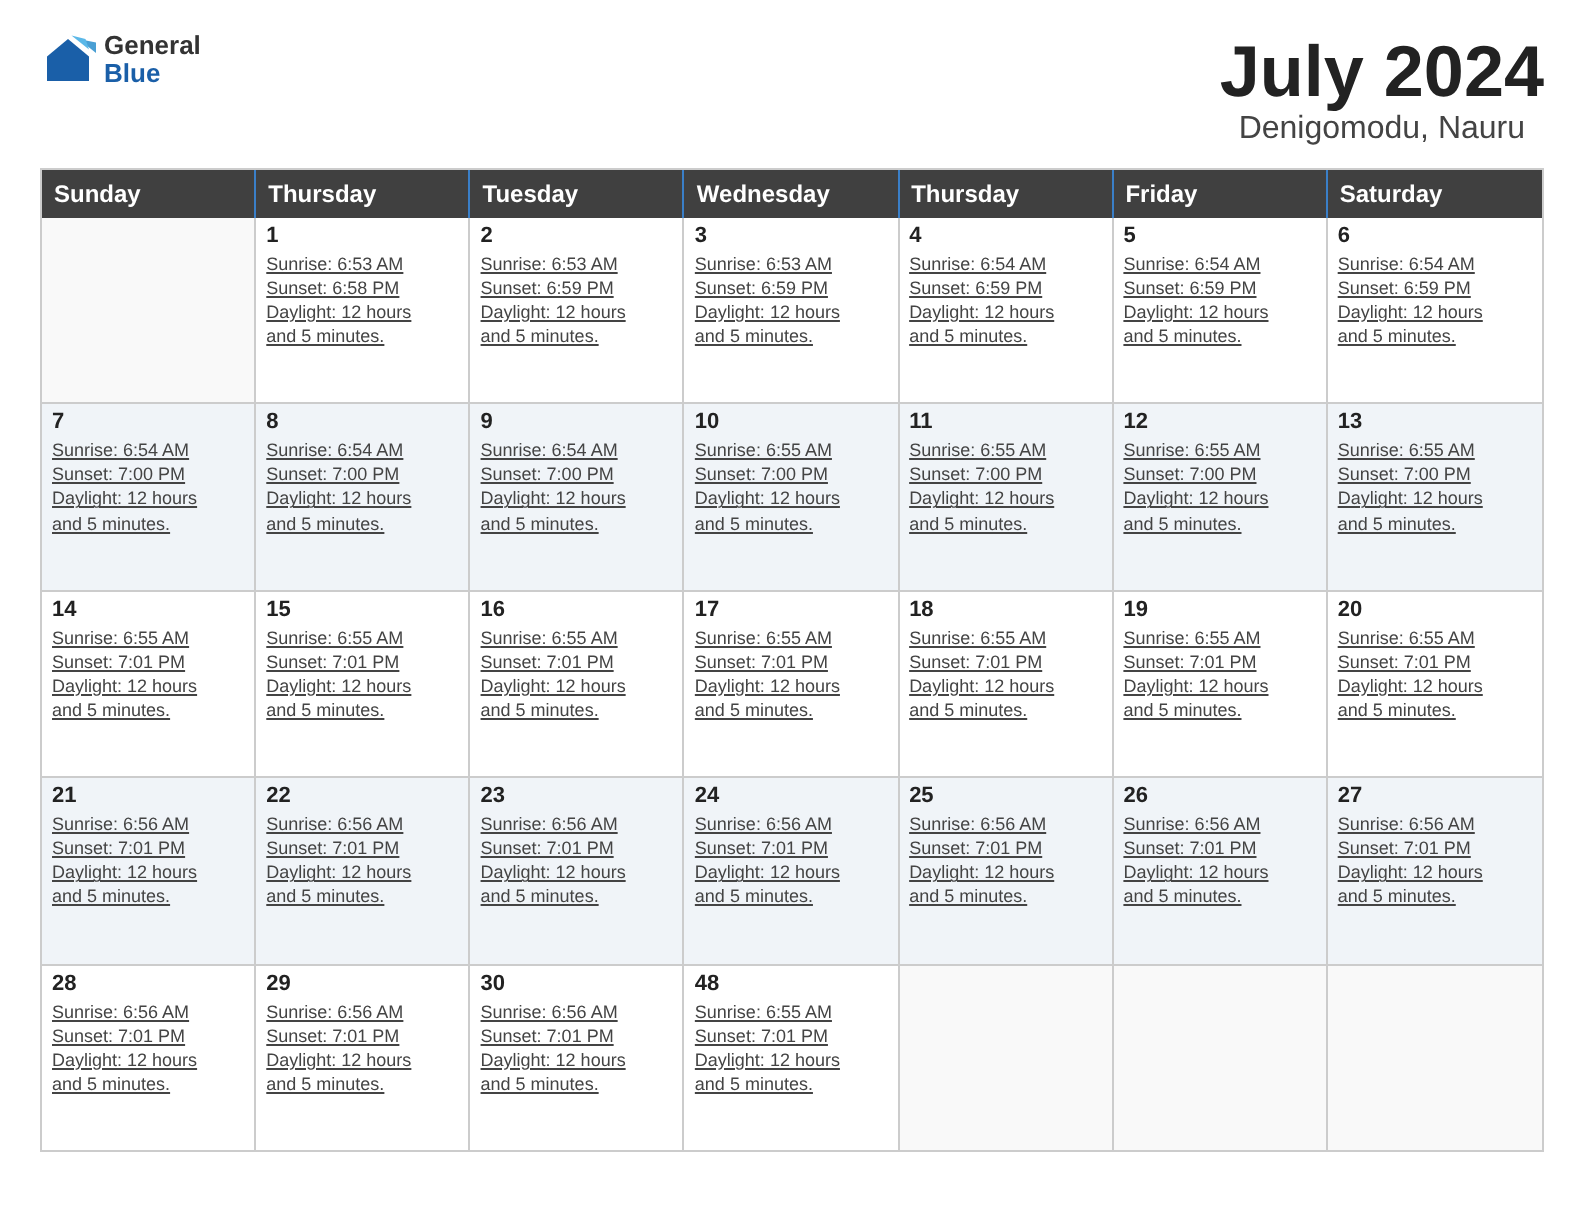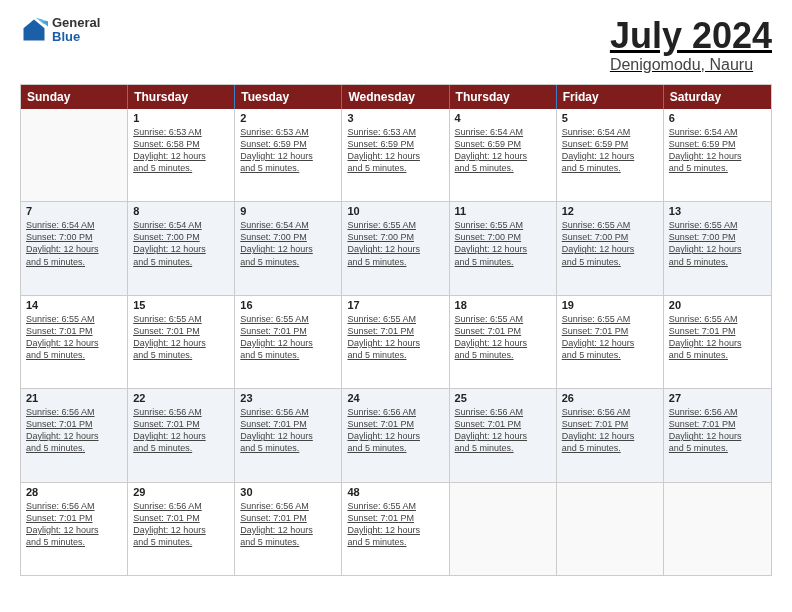"July 2024" .title-block { text-align: left -> center; text-decoration: underline -> none }
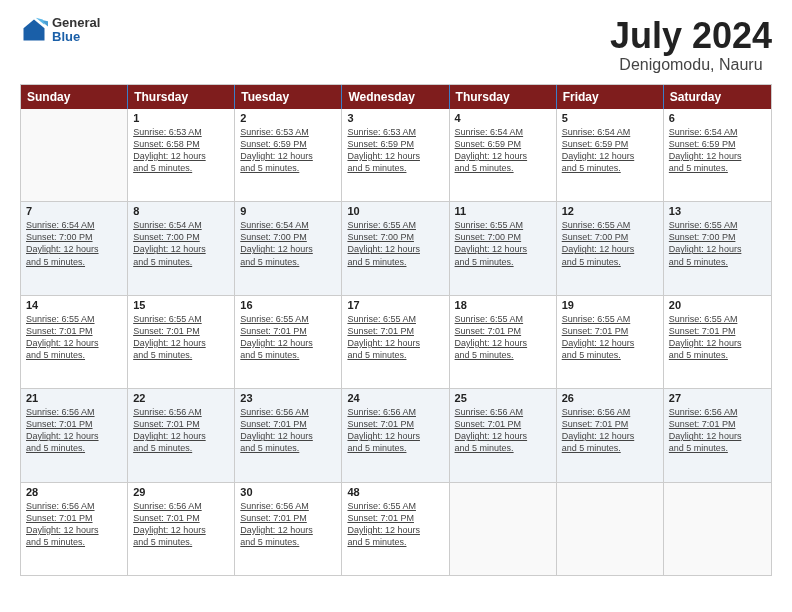"Sunday" .cal-header { background: #7f1d1d -> #404040 }
